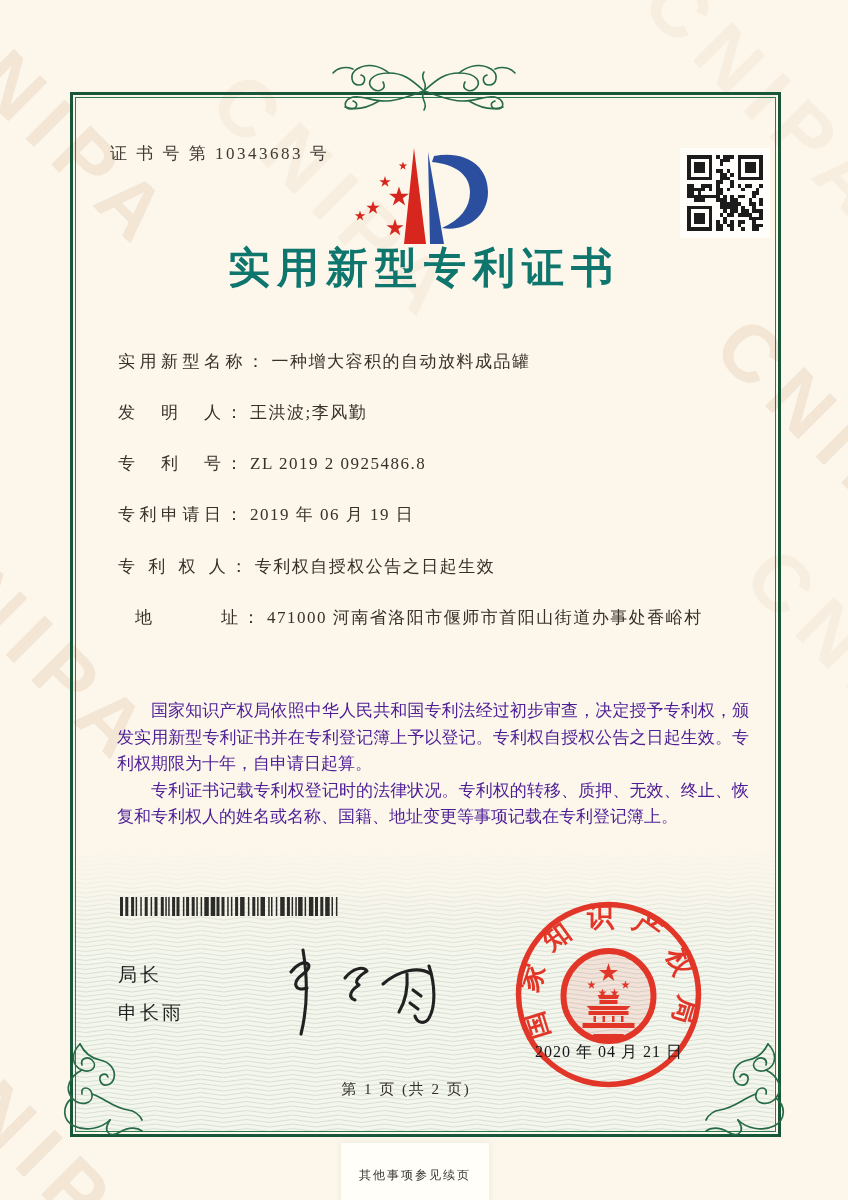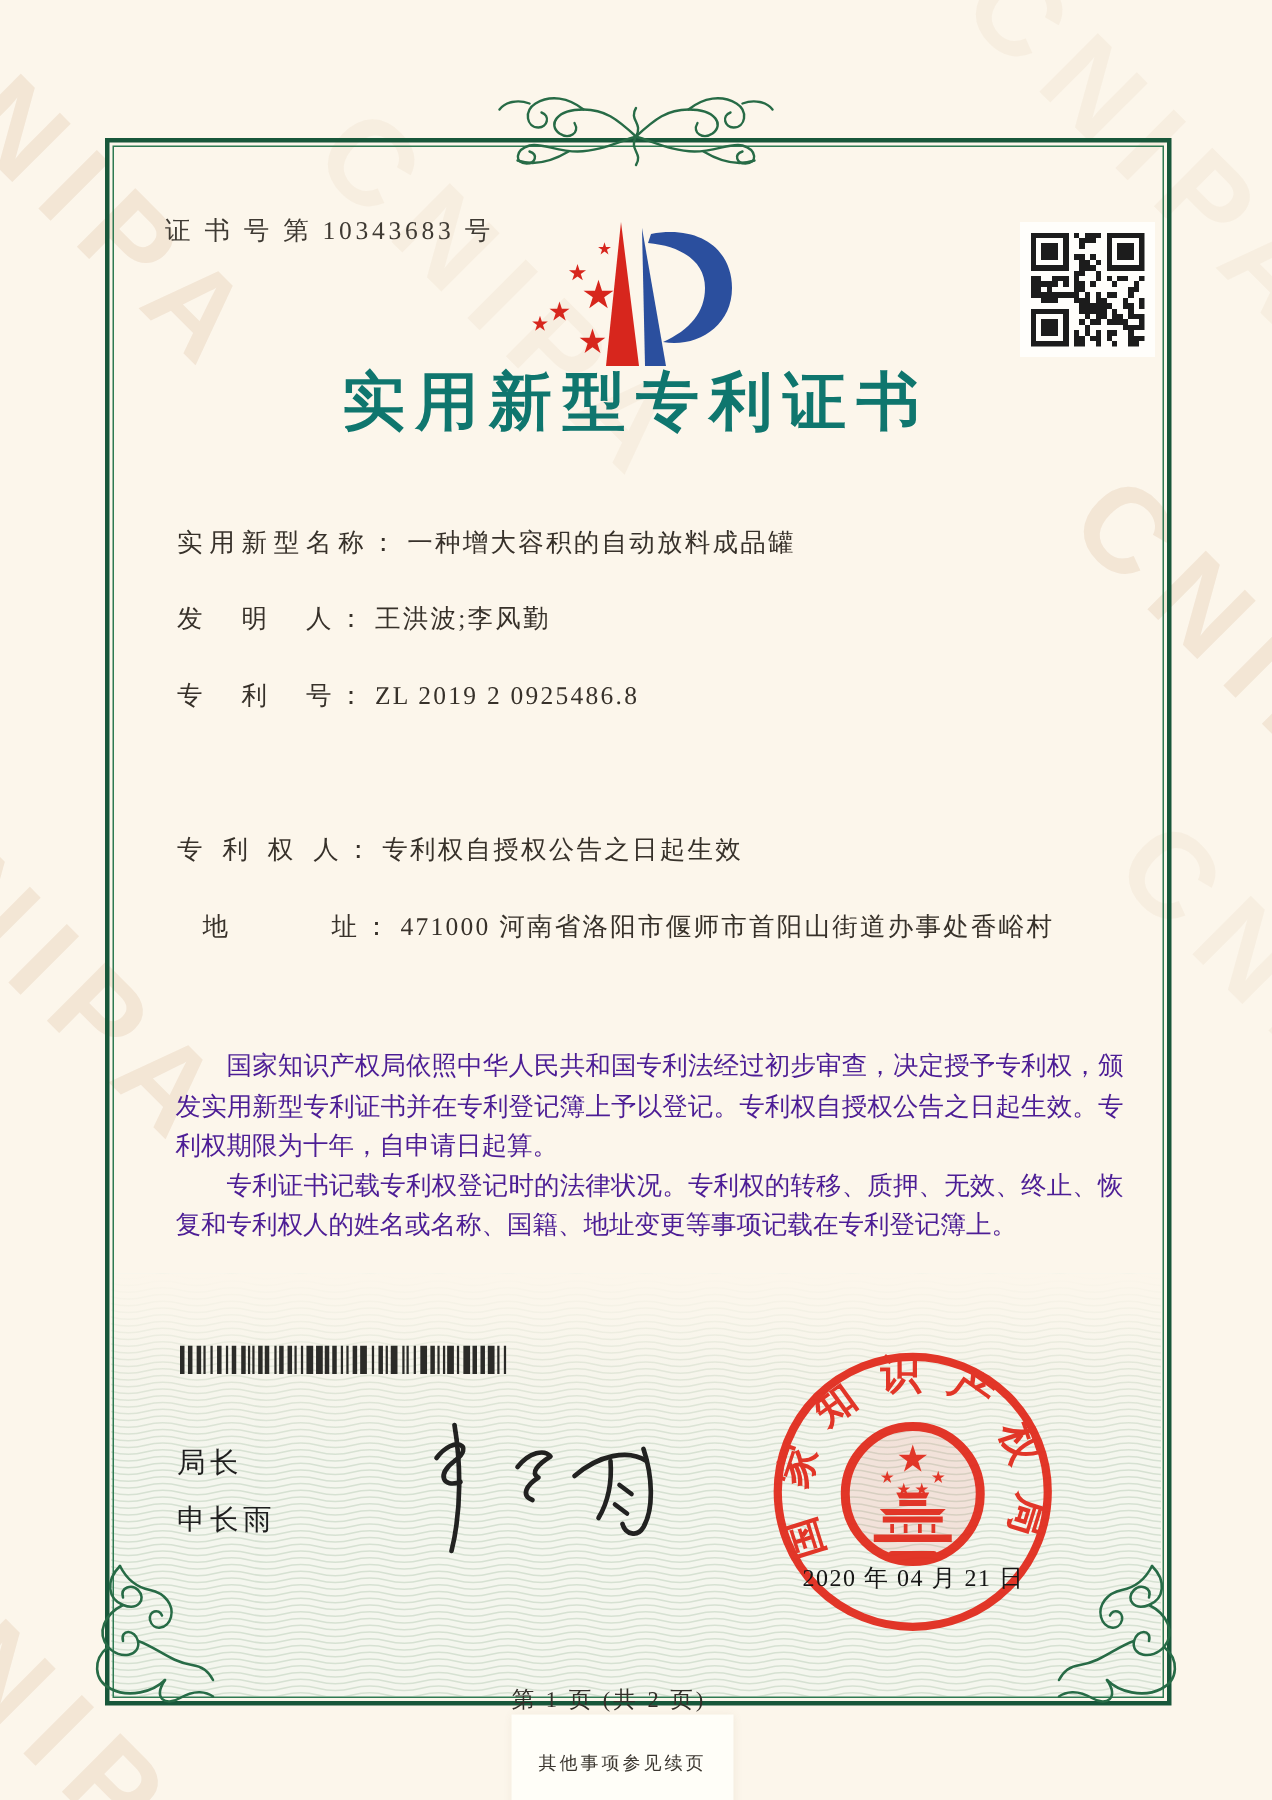"专利申请日： 2019 年 06 月" div.field { html: none -> <div> <span>专利申请日：</span><span>2019 年 06 月 19 日</span> </div> }
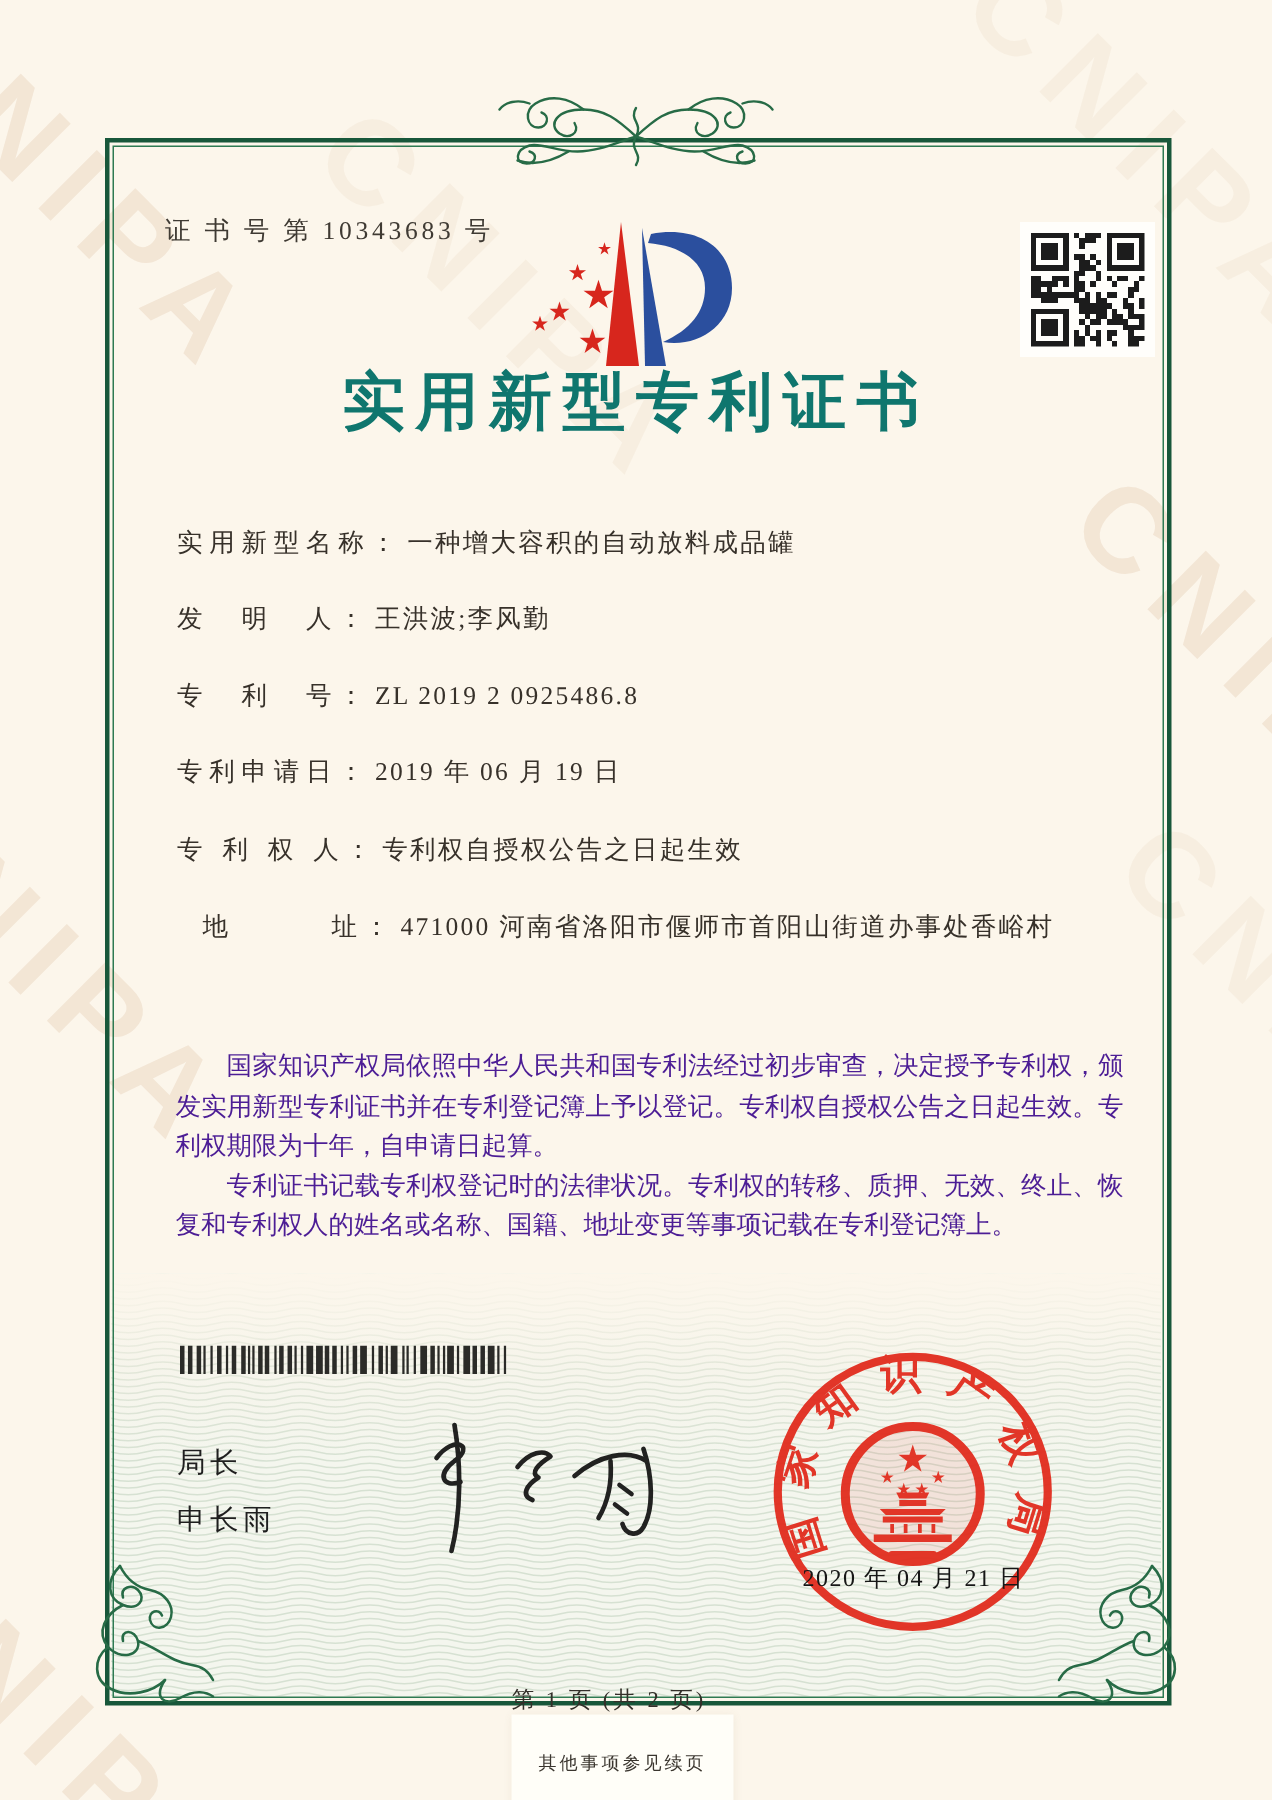"第 1 页 (共 2" .page-number { top: 1124px -> 1080px }
